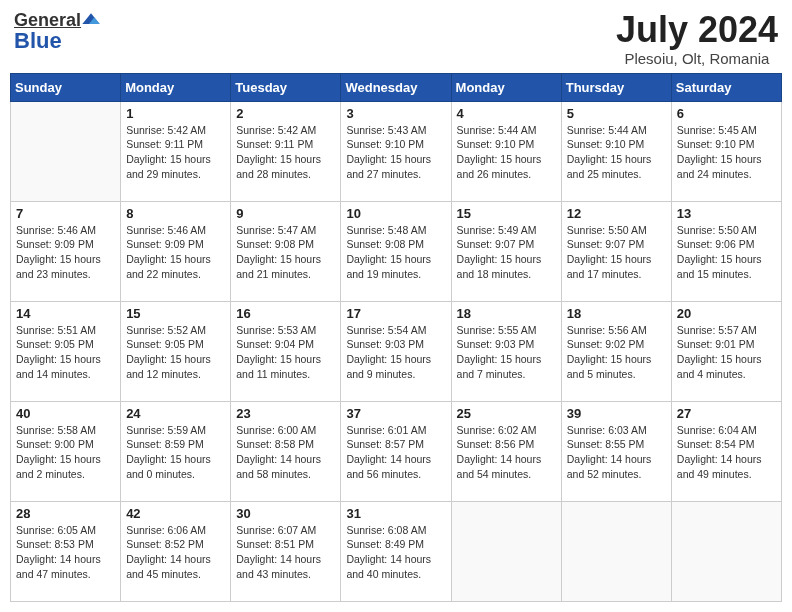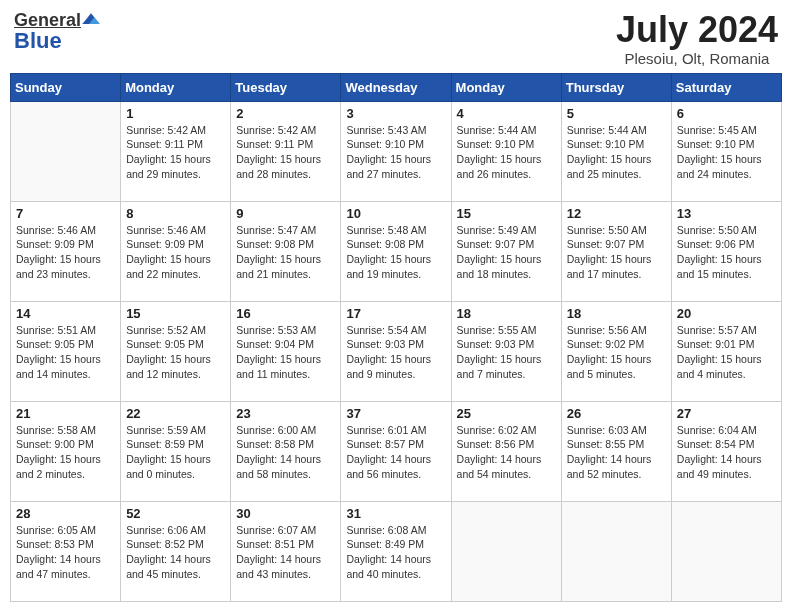"21" span.day-number { text: 21 -> 40 }
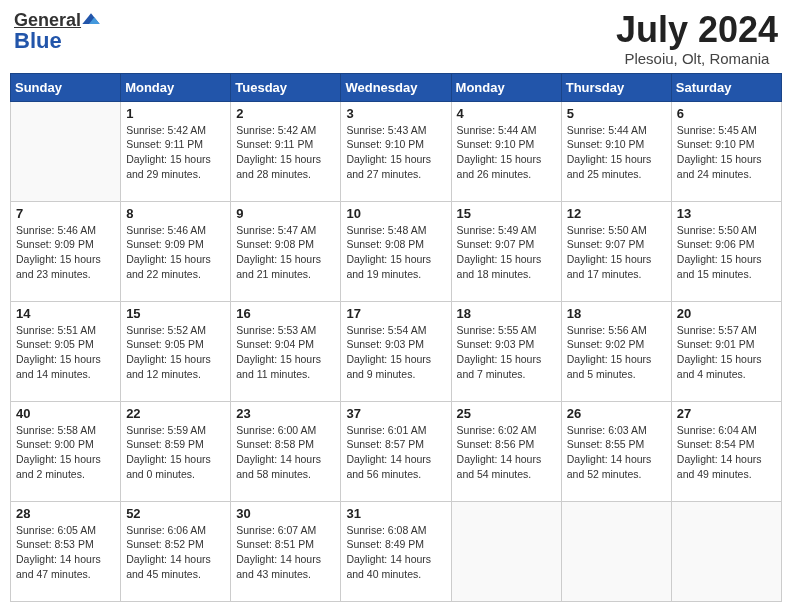"22" span.day-number { text: 22 -> 24 }
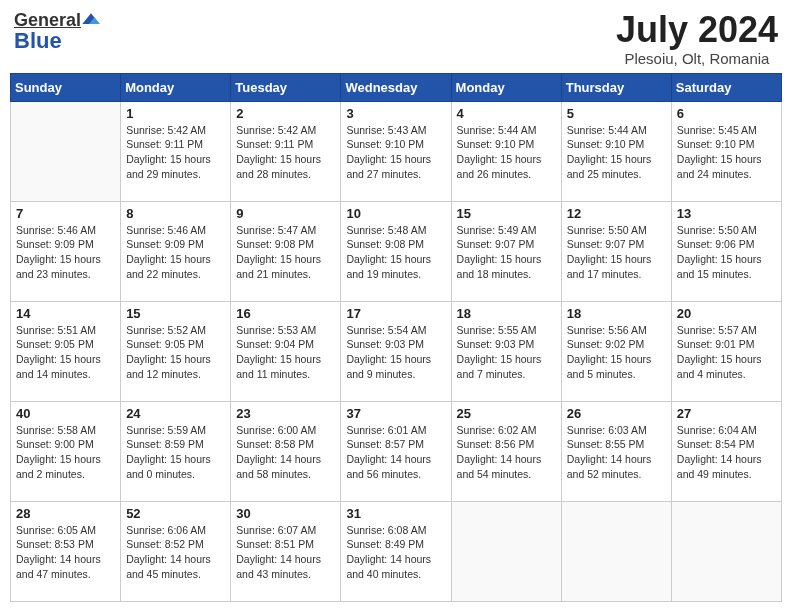"26" span.day-number { text: 26 -> 39 }
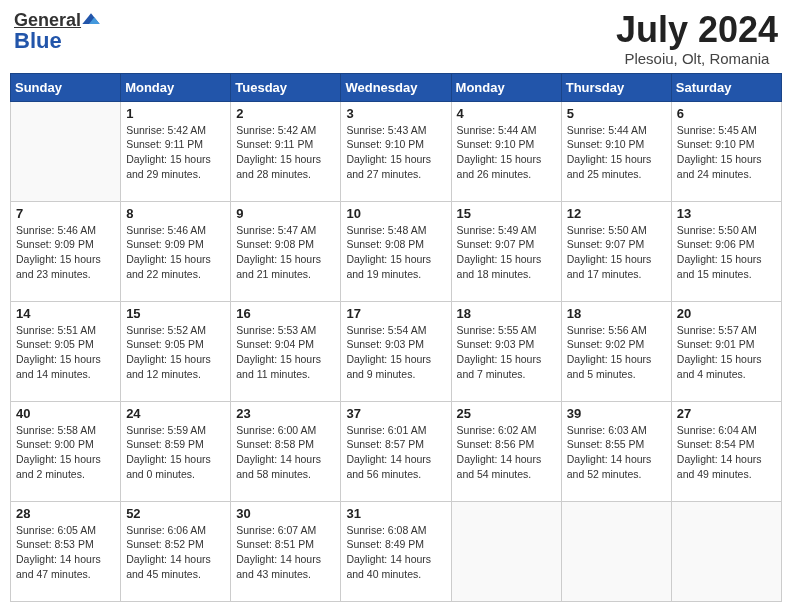"52" span.day-number { text: 52 -> 42 }
